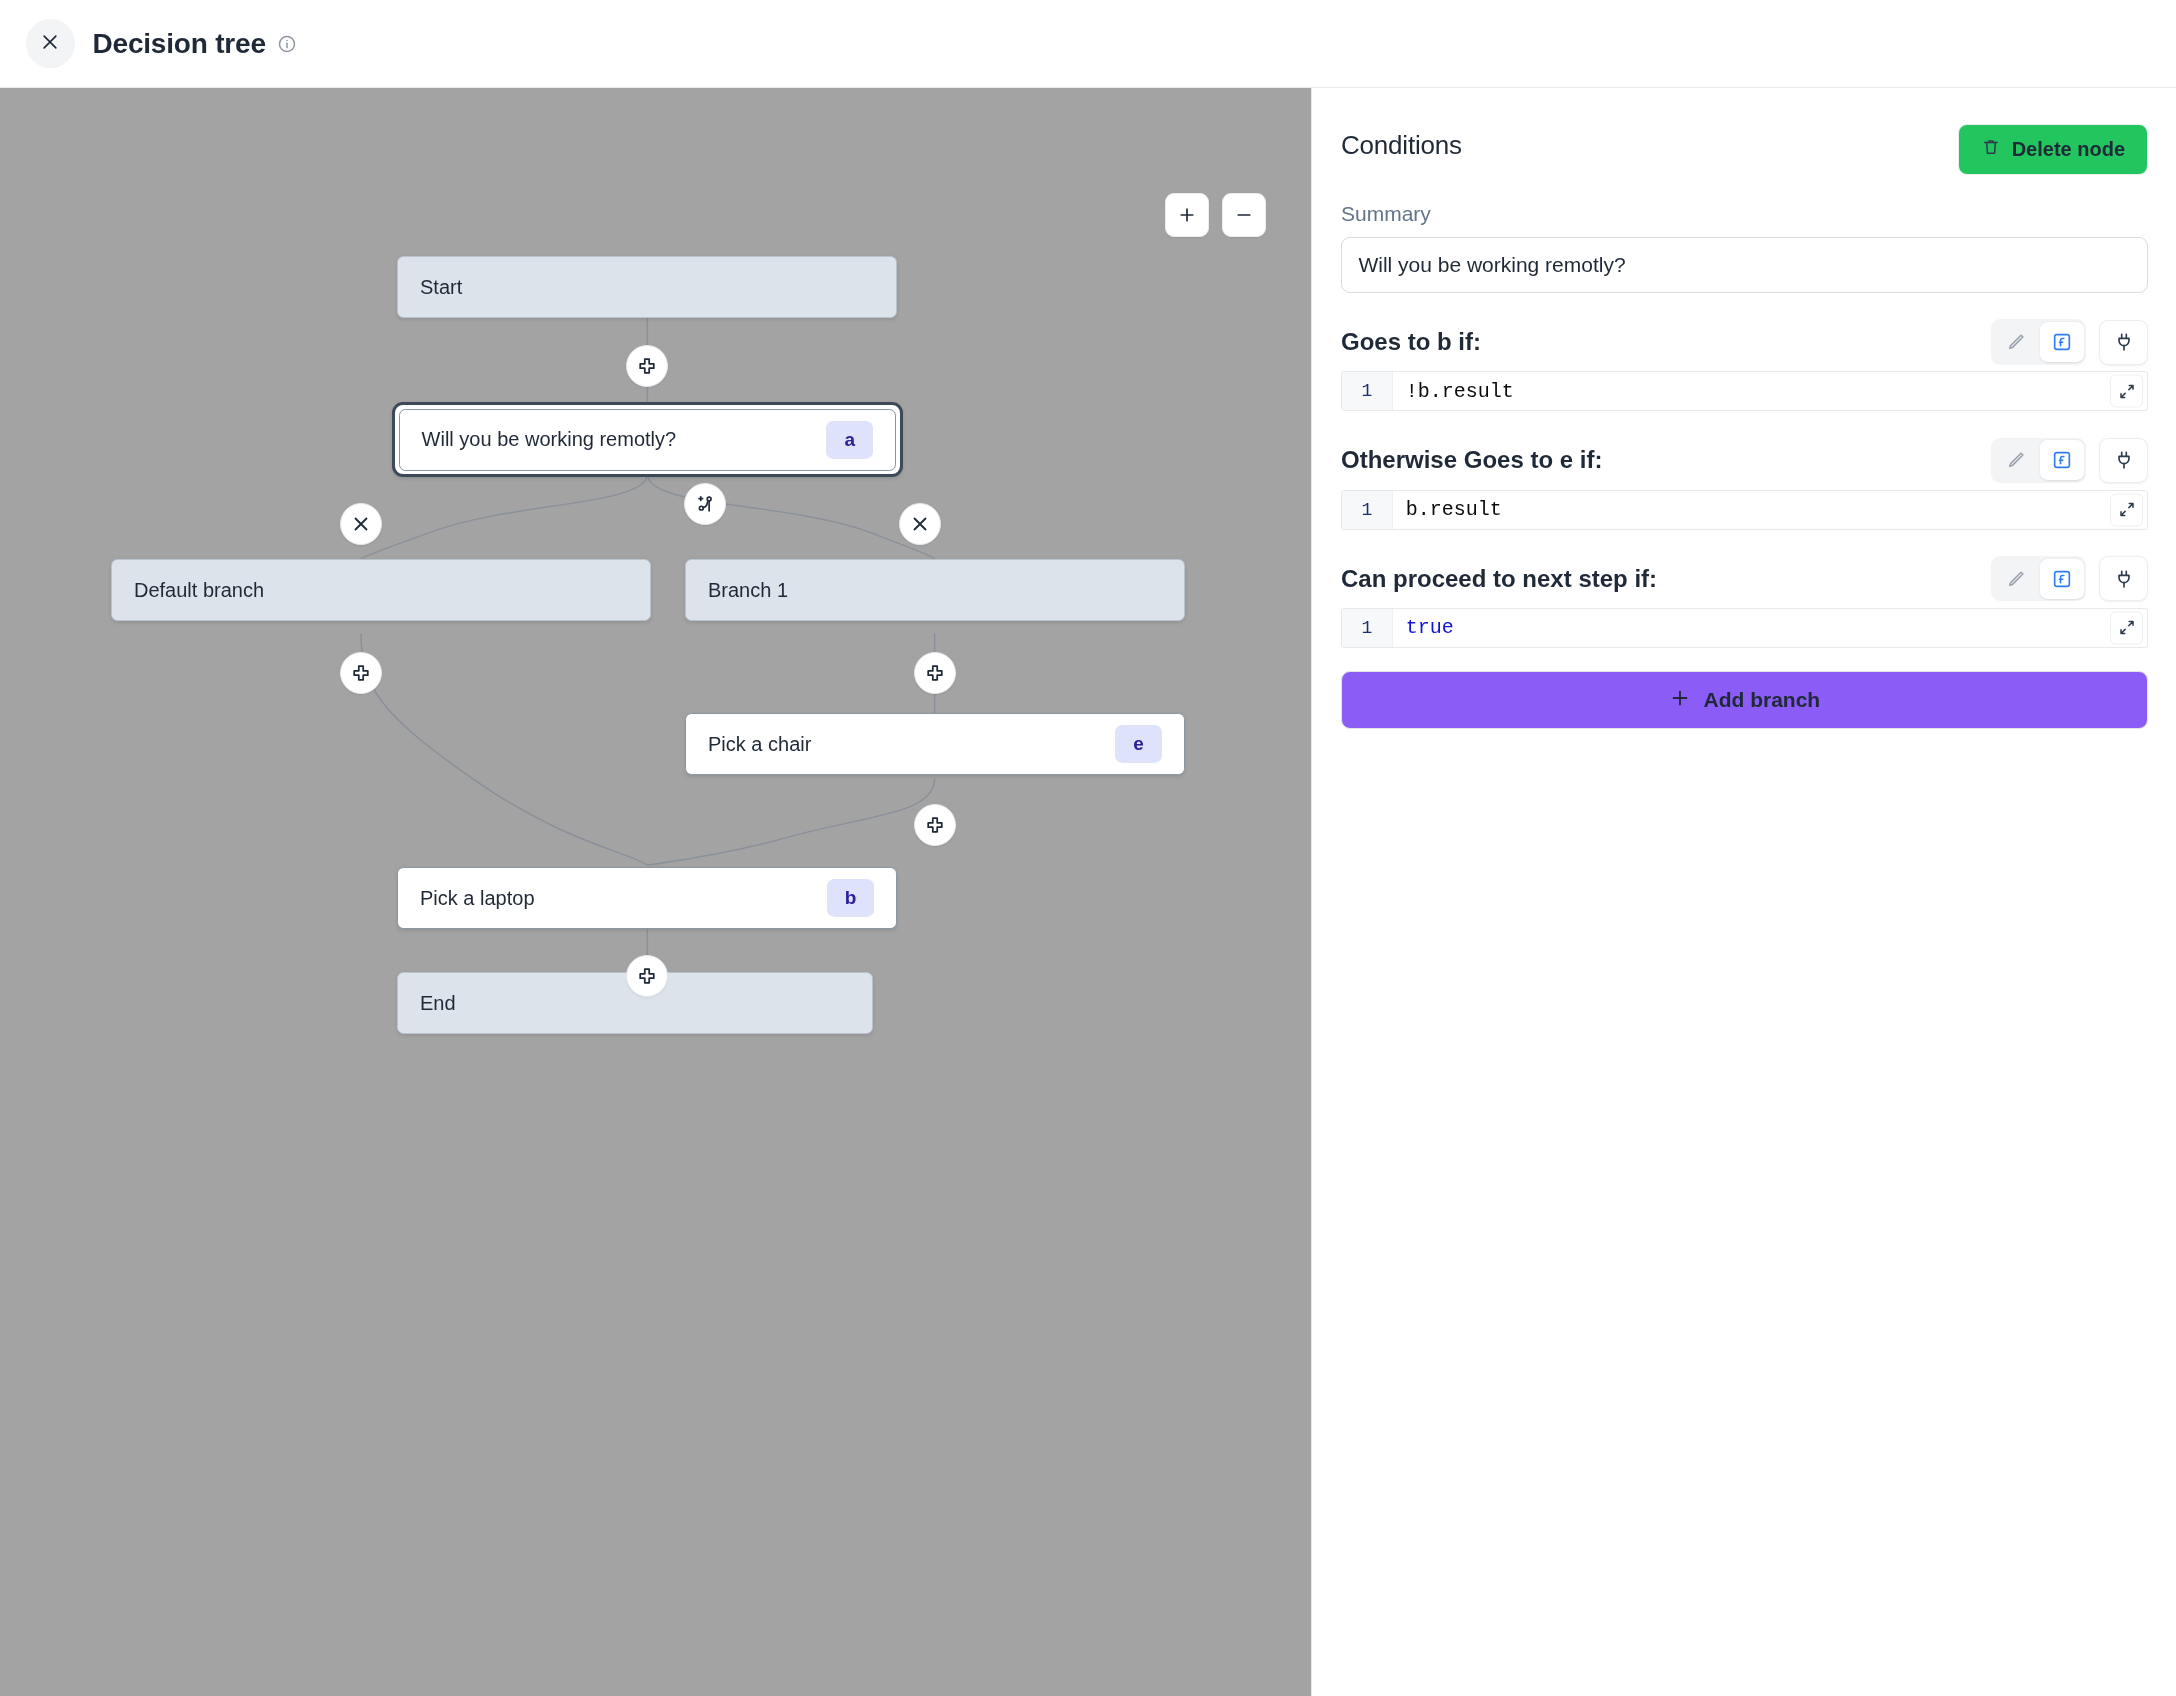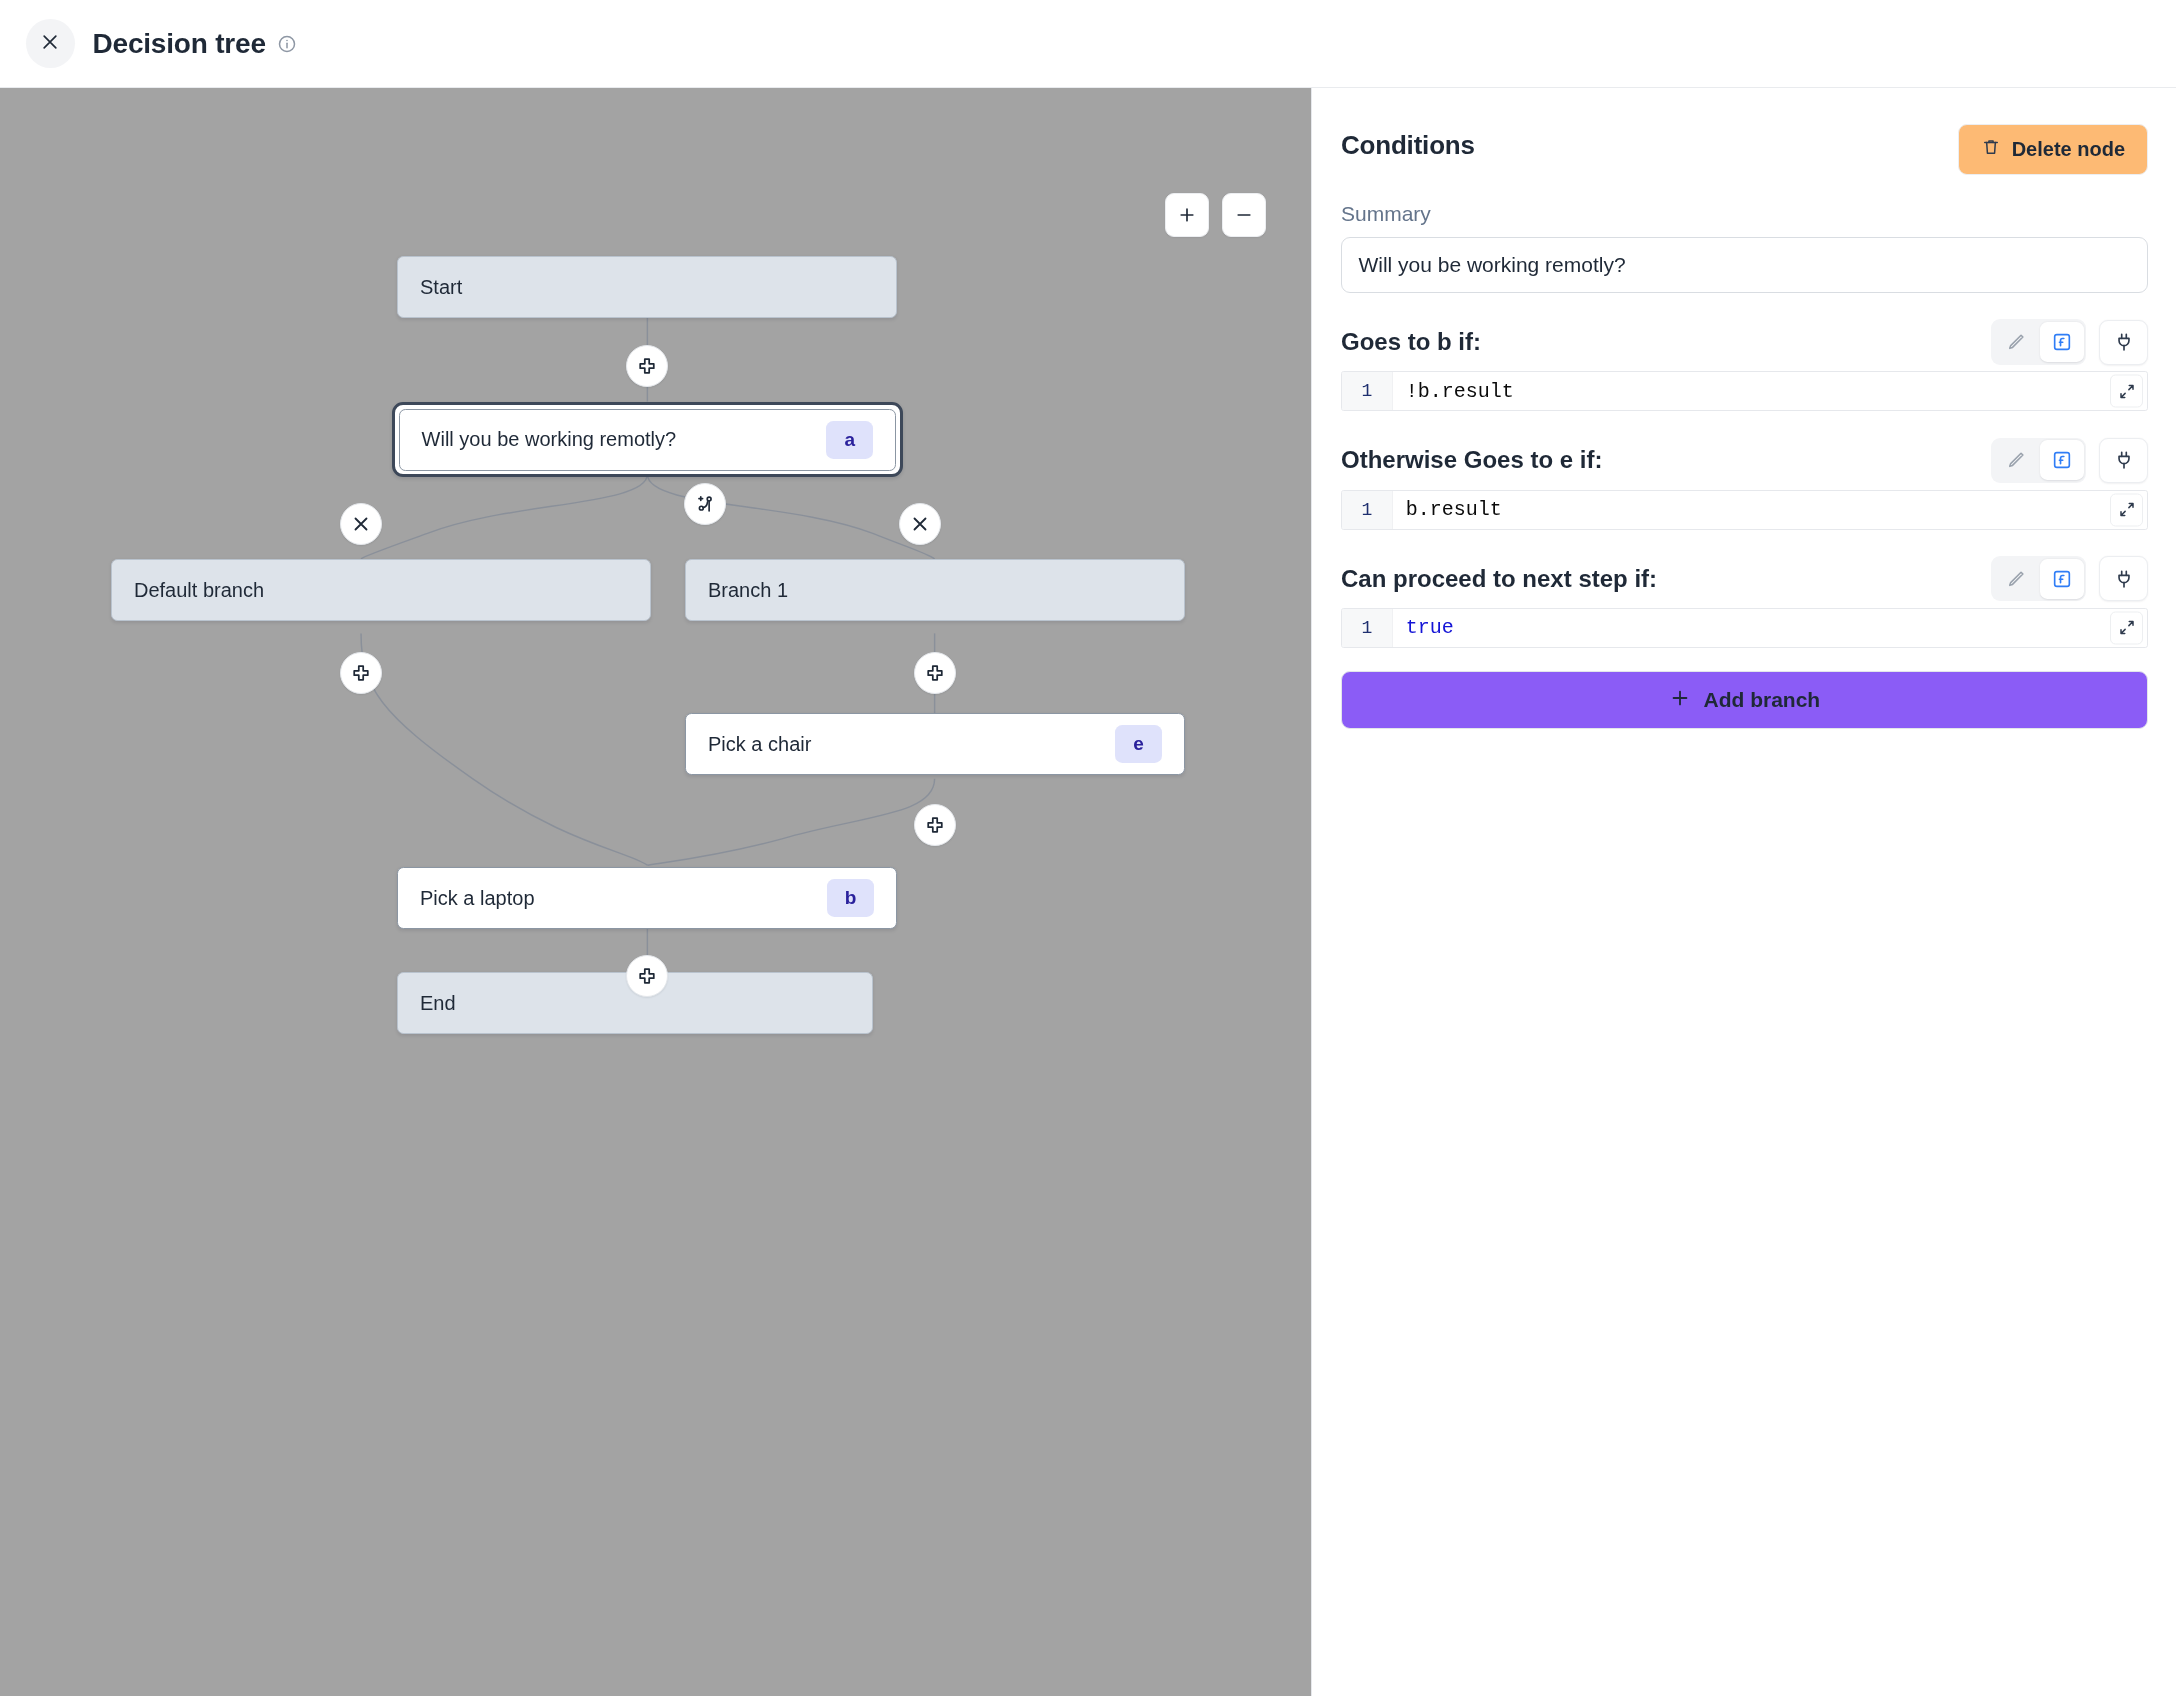"Conditions" .panel-title { font-weight: 700 -> 400 }
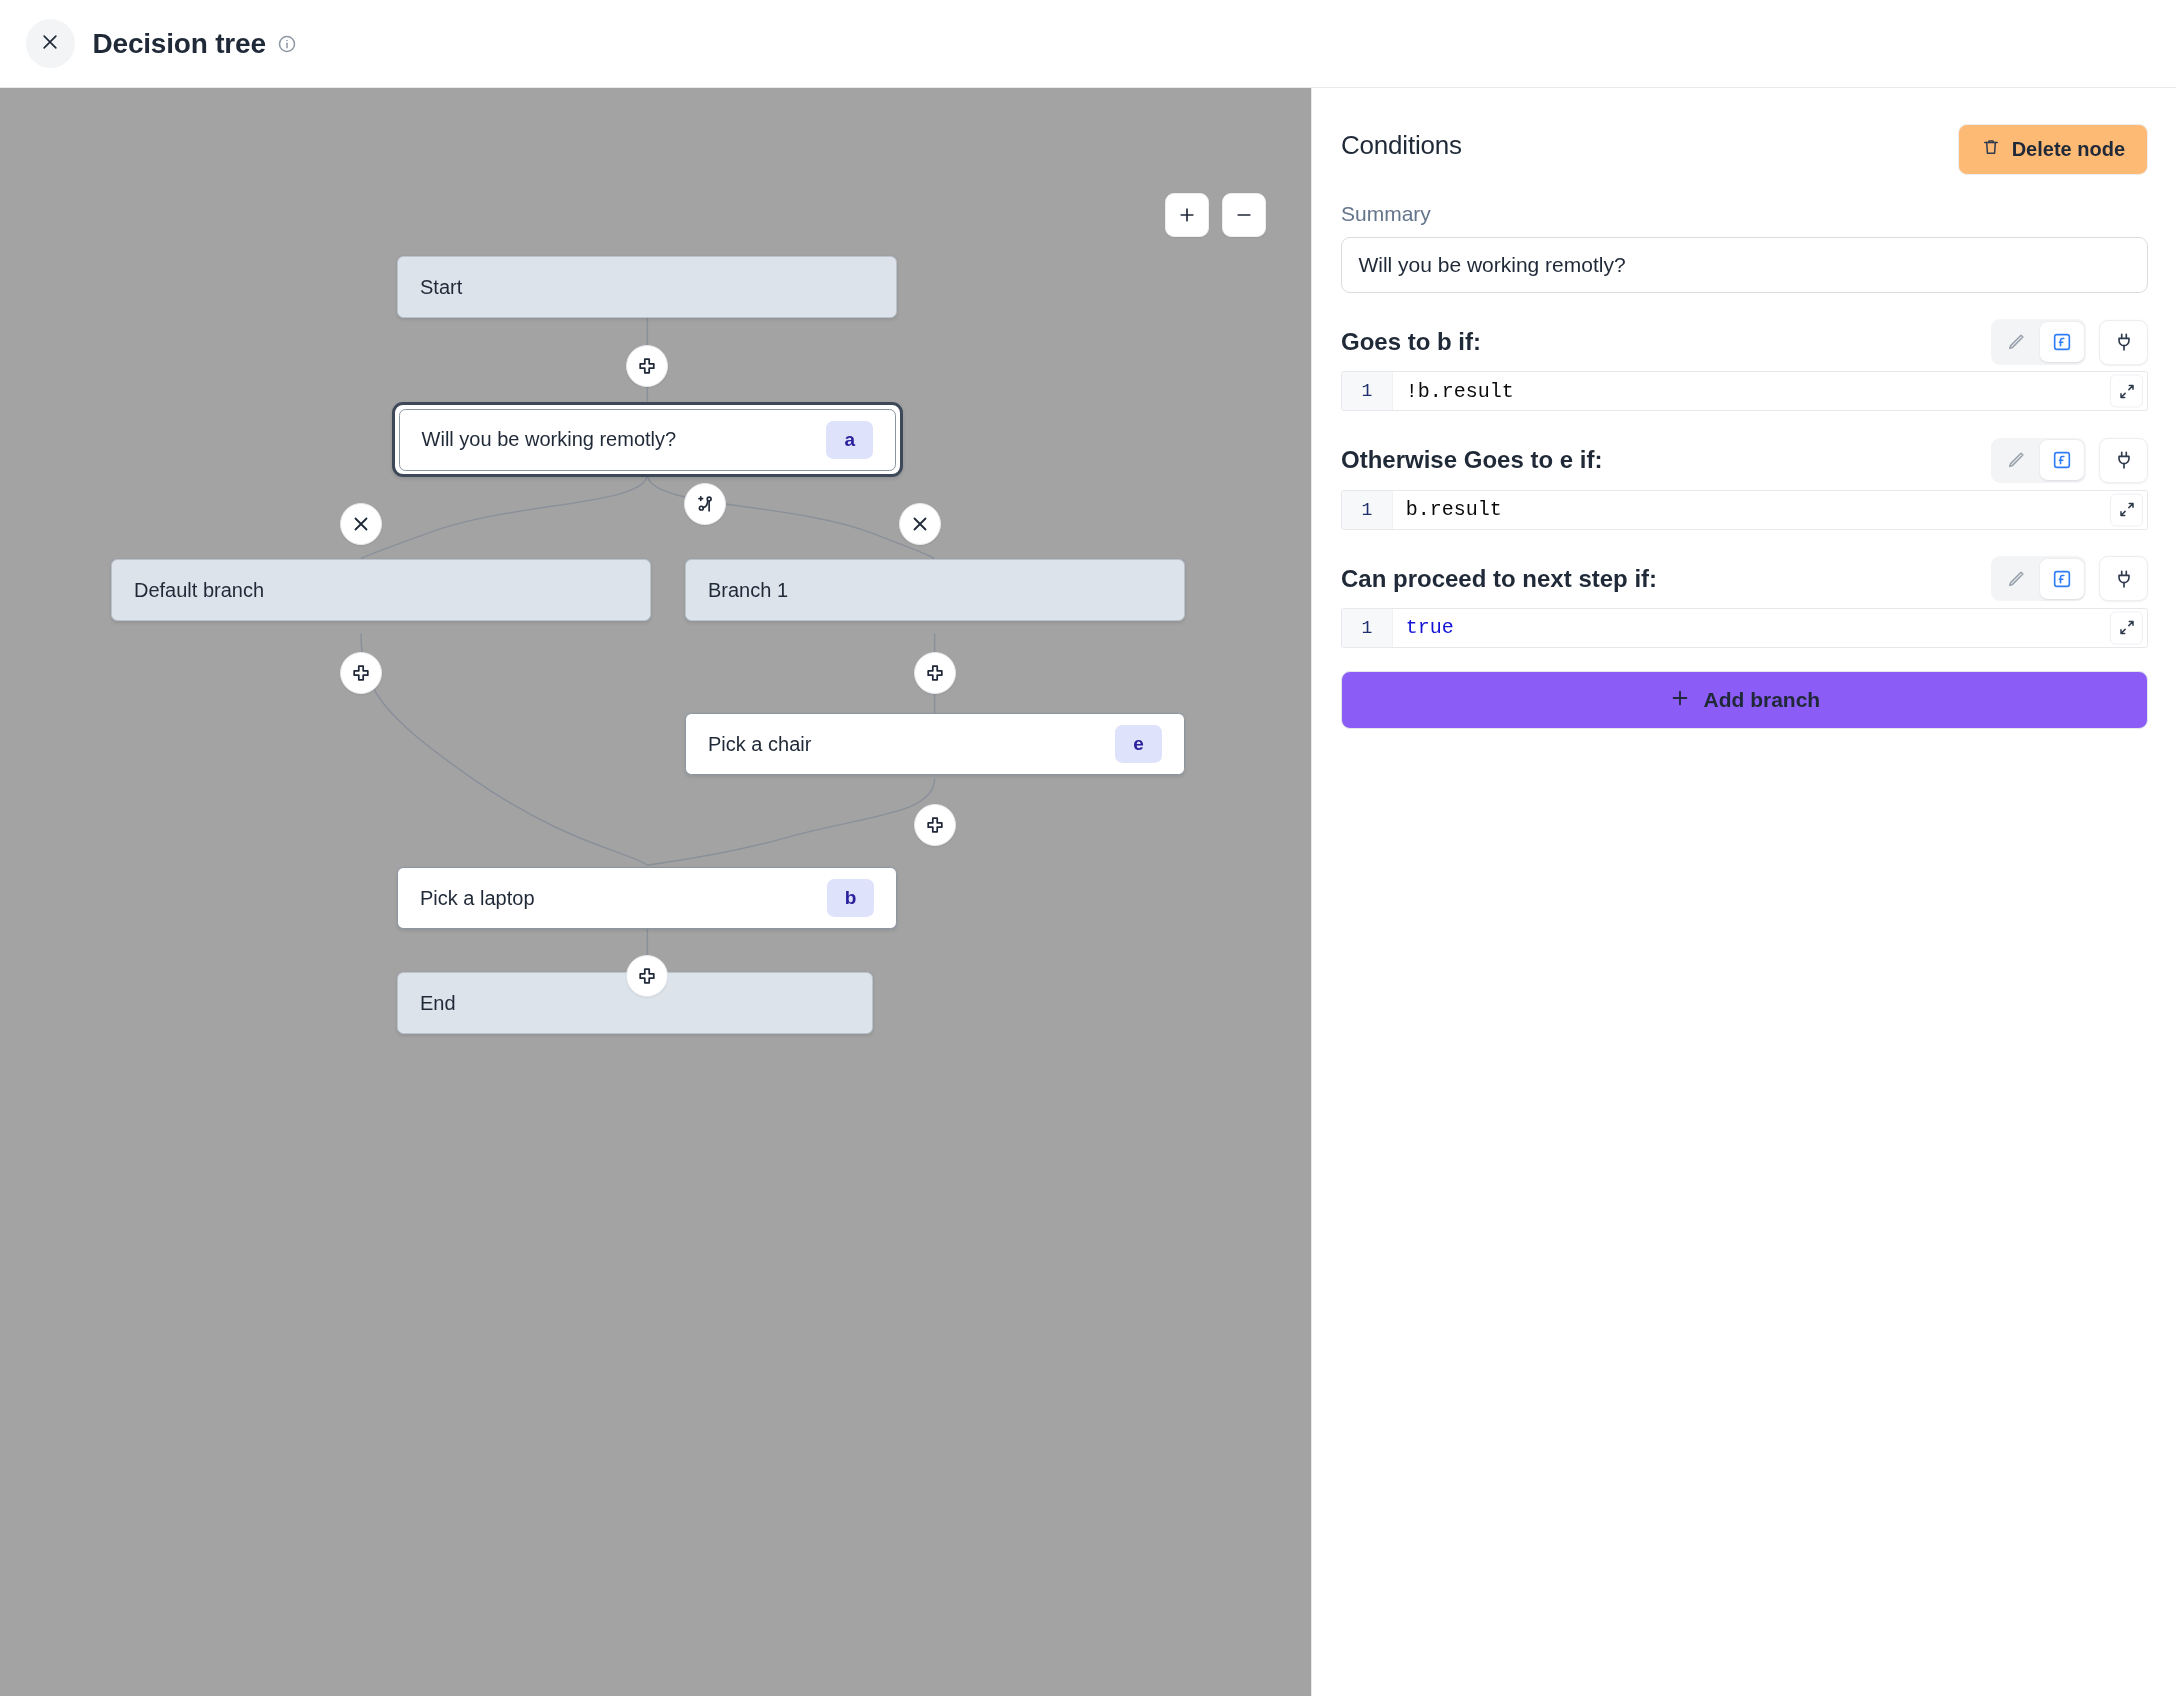"Delete node" .delete-btn { background: #fdba74 -> #22c55e }
